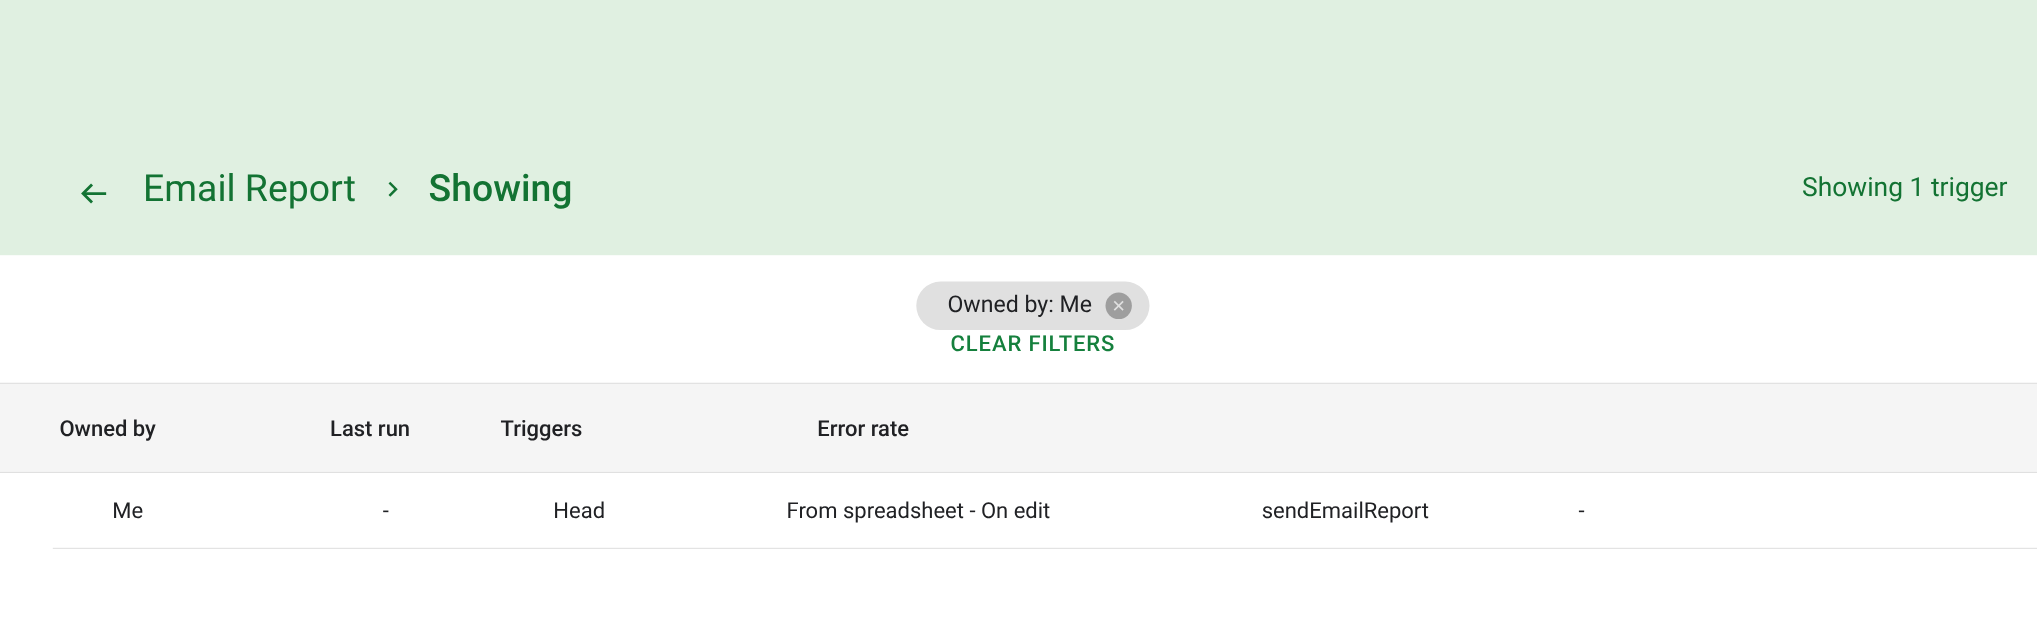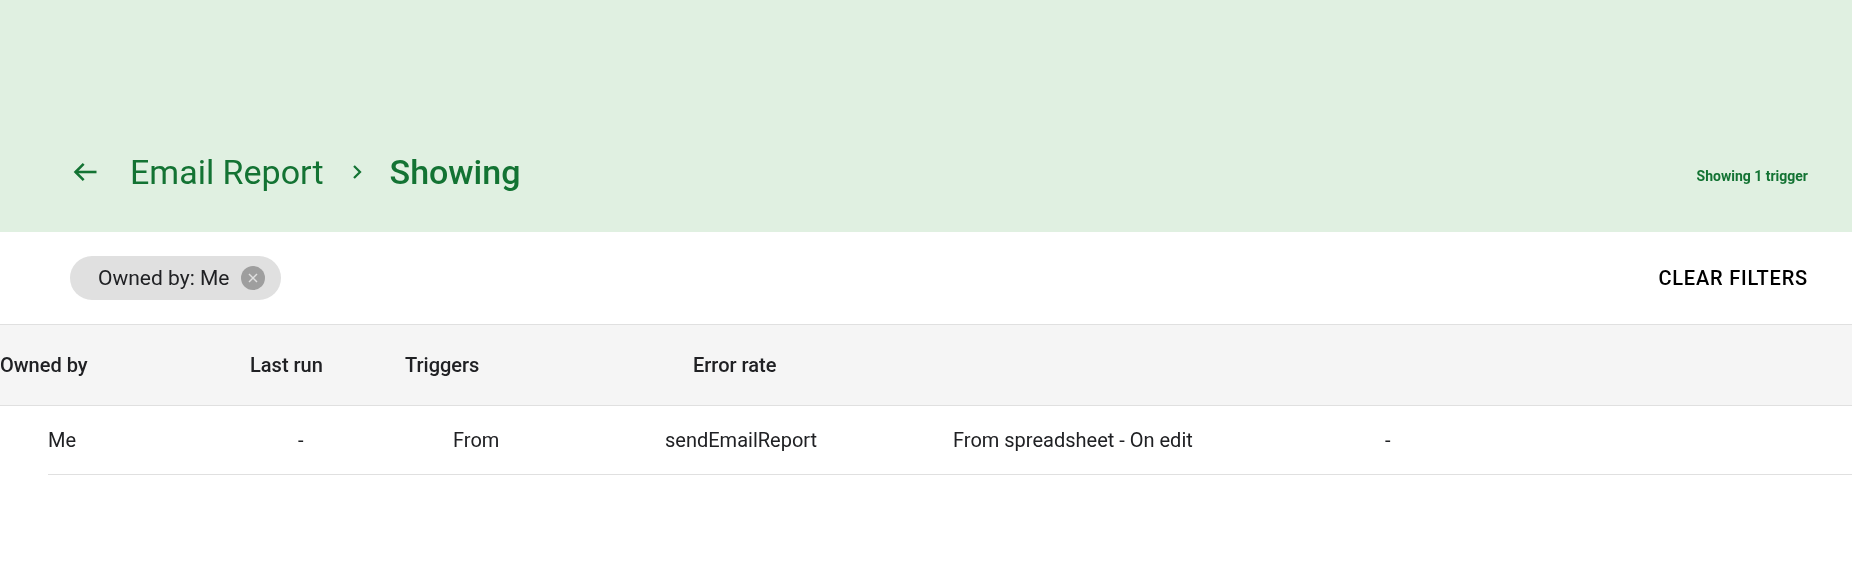"Email Report" .header-left { align-items: center -> flex-end }
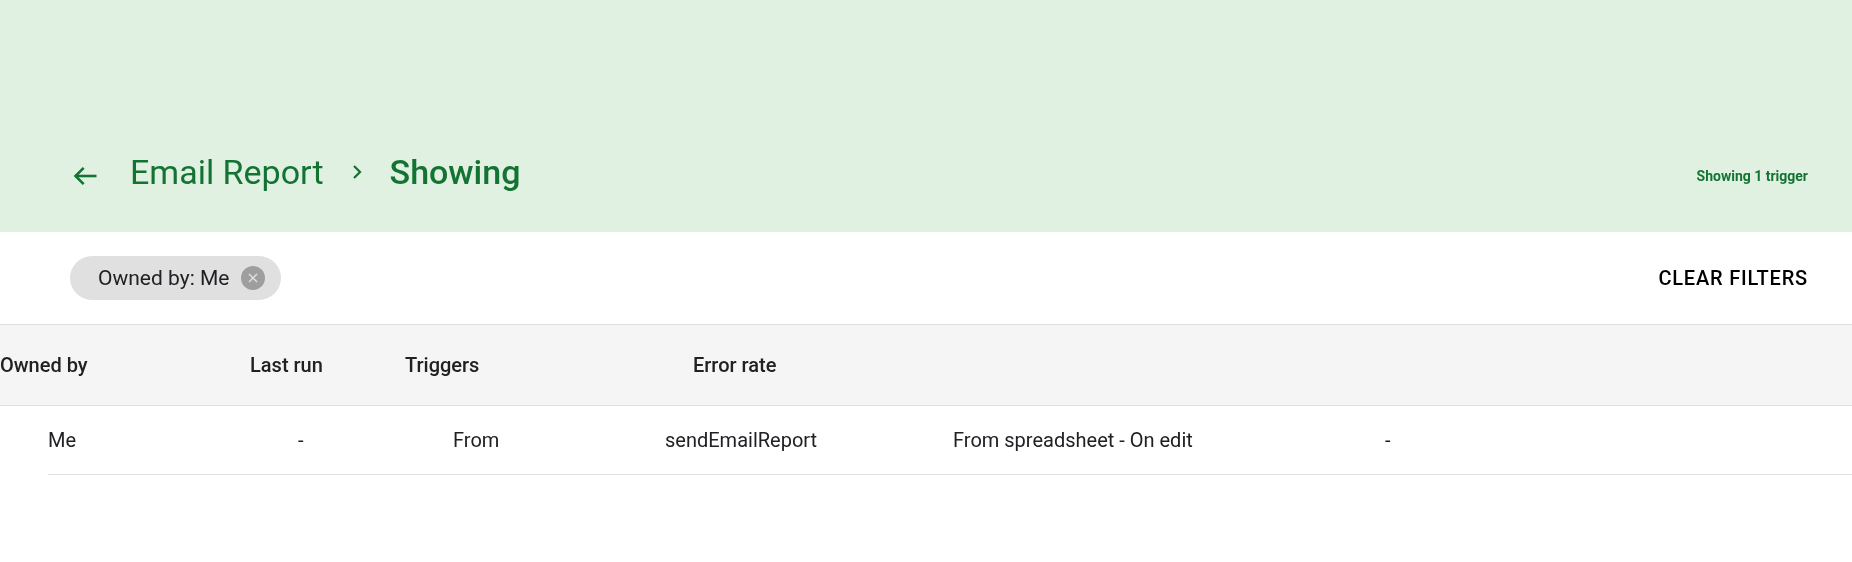"Showing 1 trigger" .header-status { font-size: 14px -> 24px; font-weight: 700 -> 400; right: 44px -> 27px }
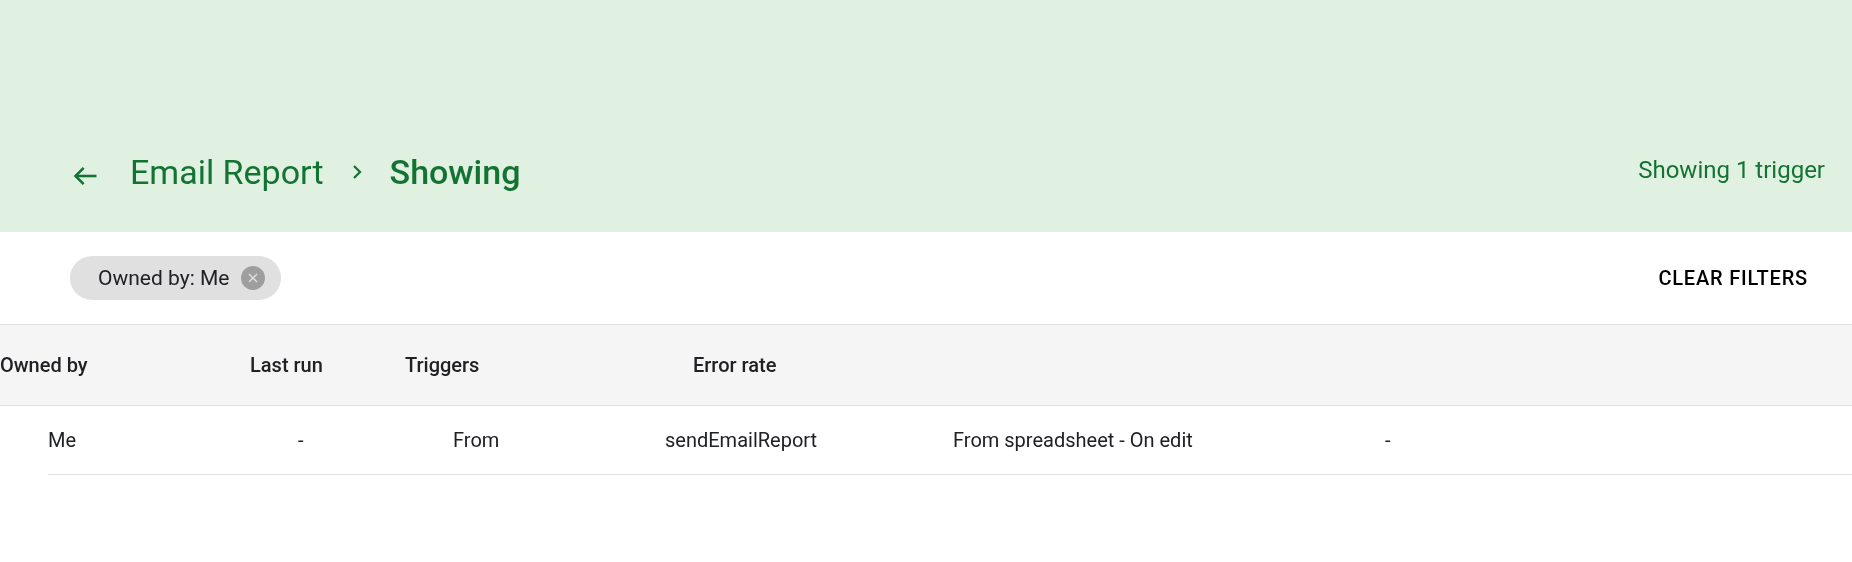"Owned by: Me" .filter-bar { flex-direction: none -> column }
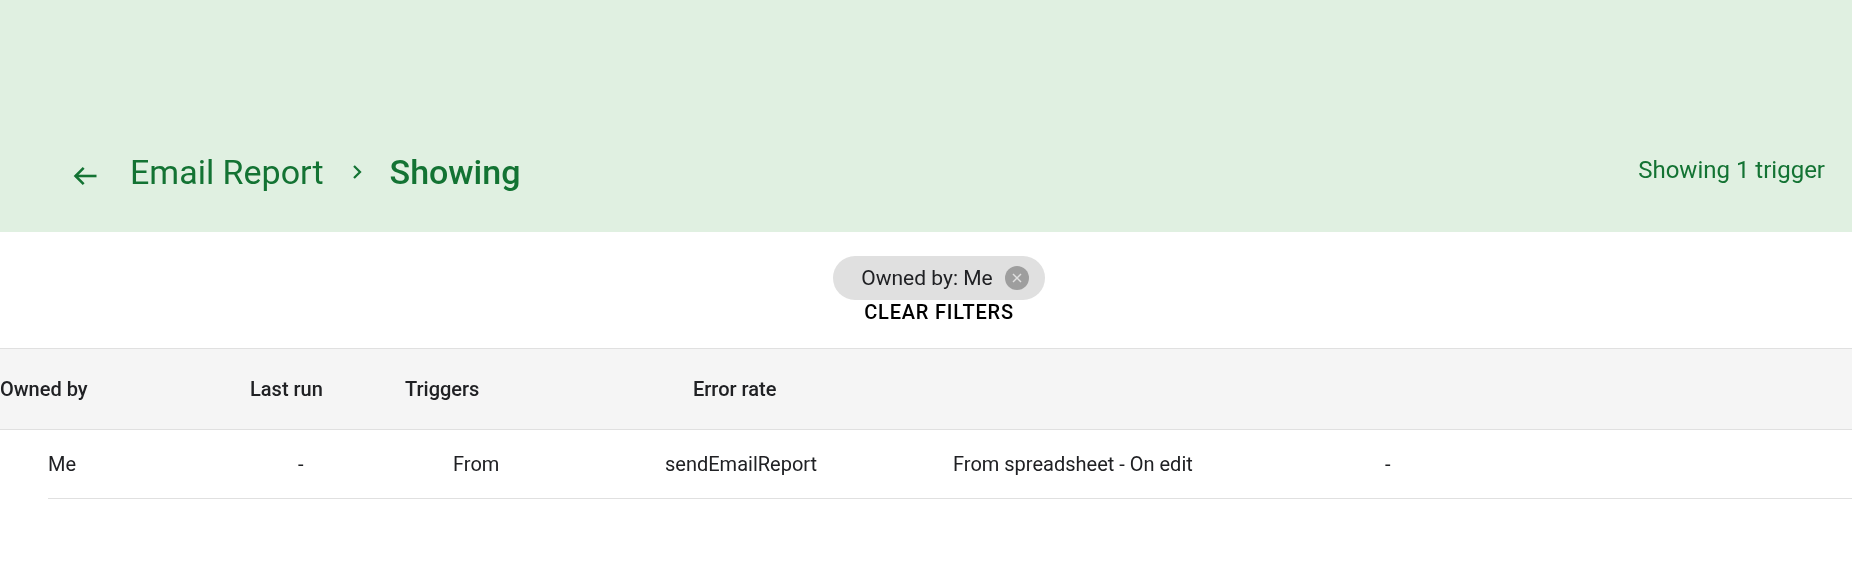"CLEAR FILTERS" .clear-filters { color: #000000 -> #15803d }
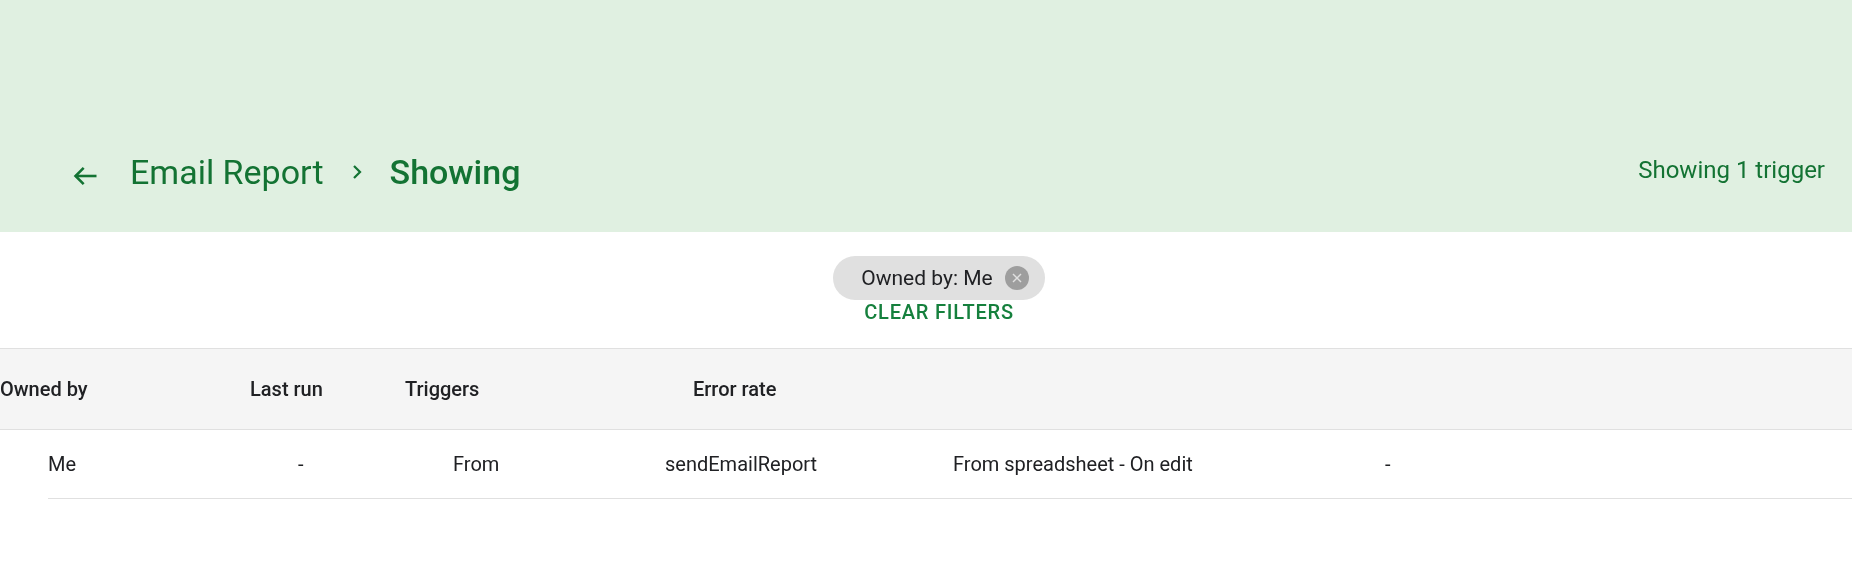"Owned by" .c1 { padding-left: none -> 54px; width: 250px -> 300px }
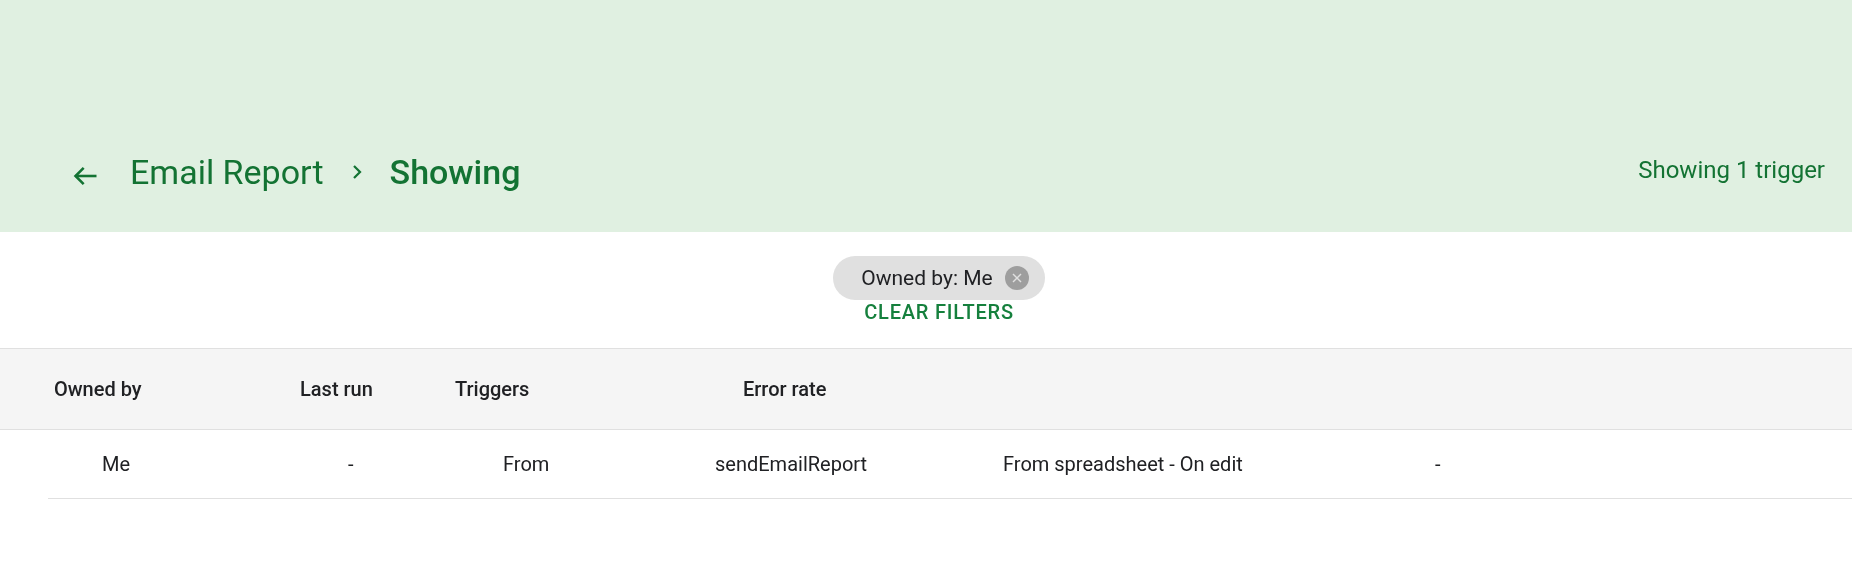"From" div.col { text: From -> Head }
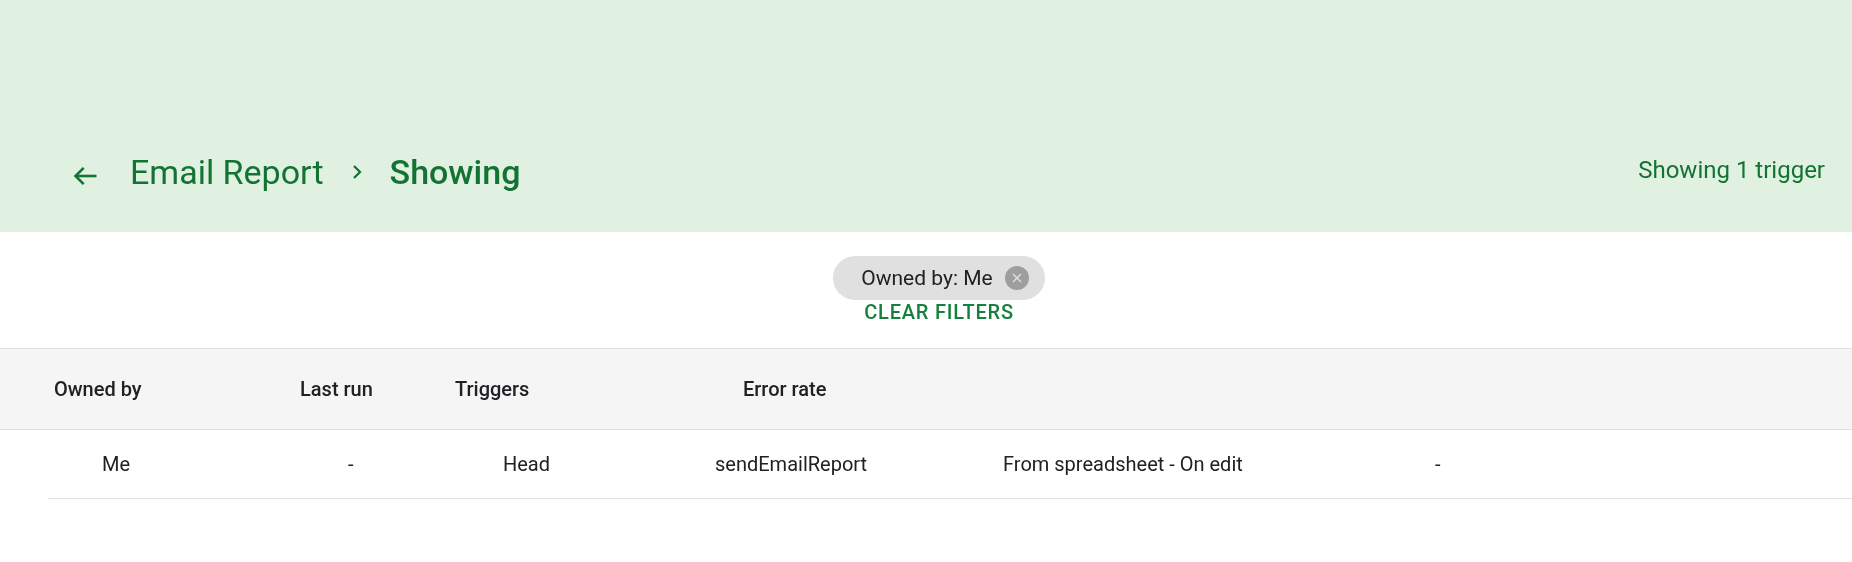"sendEmailReport" div.col { order: before "From spreadsheet - On edit" -> after "From spreadsheet - On edit" }
